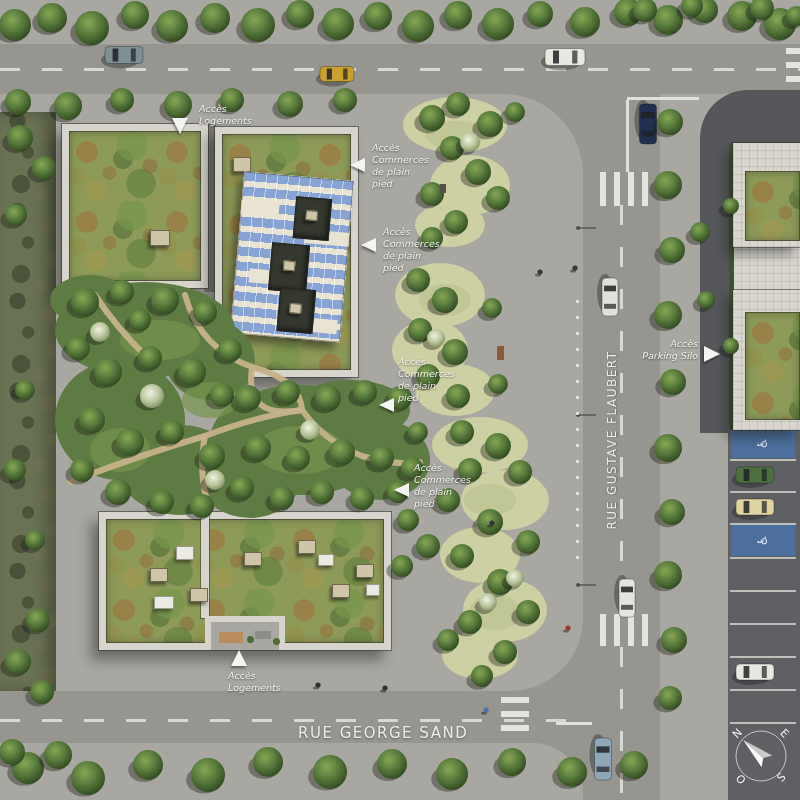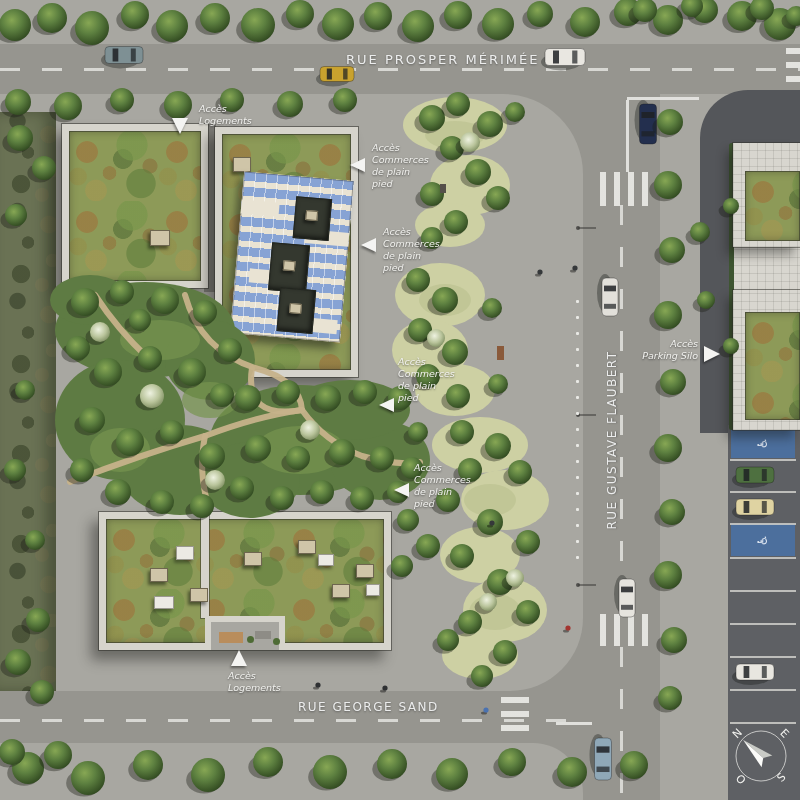"RUE PROSPER MÉRIMÉE" div.street-name { html: <div>RUE PROSPER MÉRIMÉE</div> -> none }
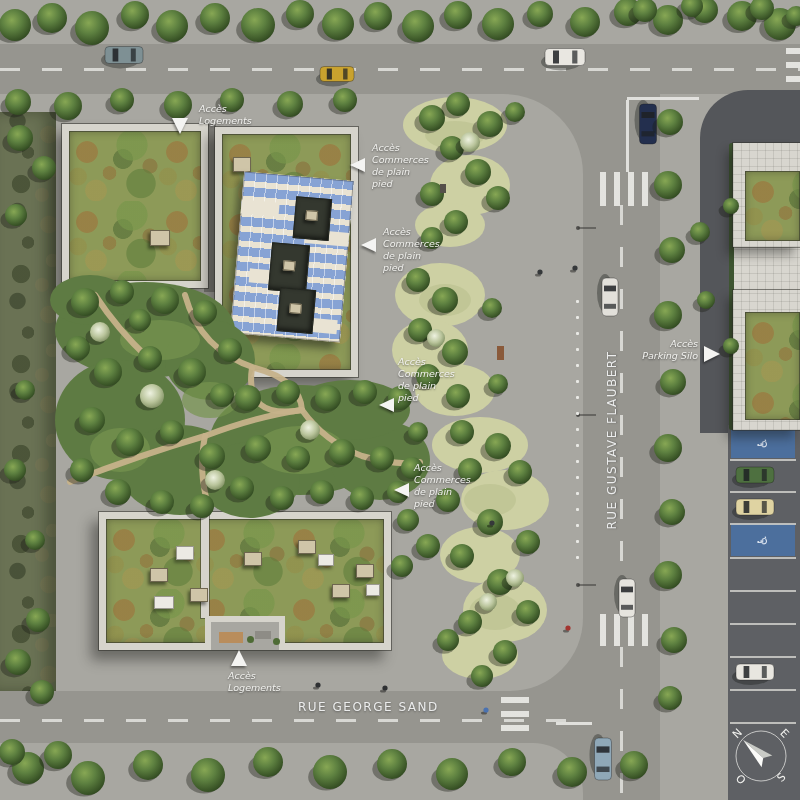"RUE GEORGE SAND" div.street-name { font-size: 12px -> 15px; top: 700px -> 724px }
